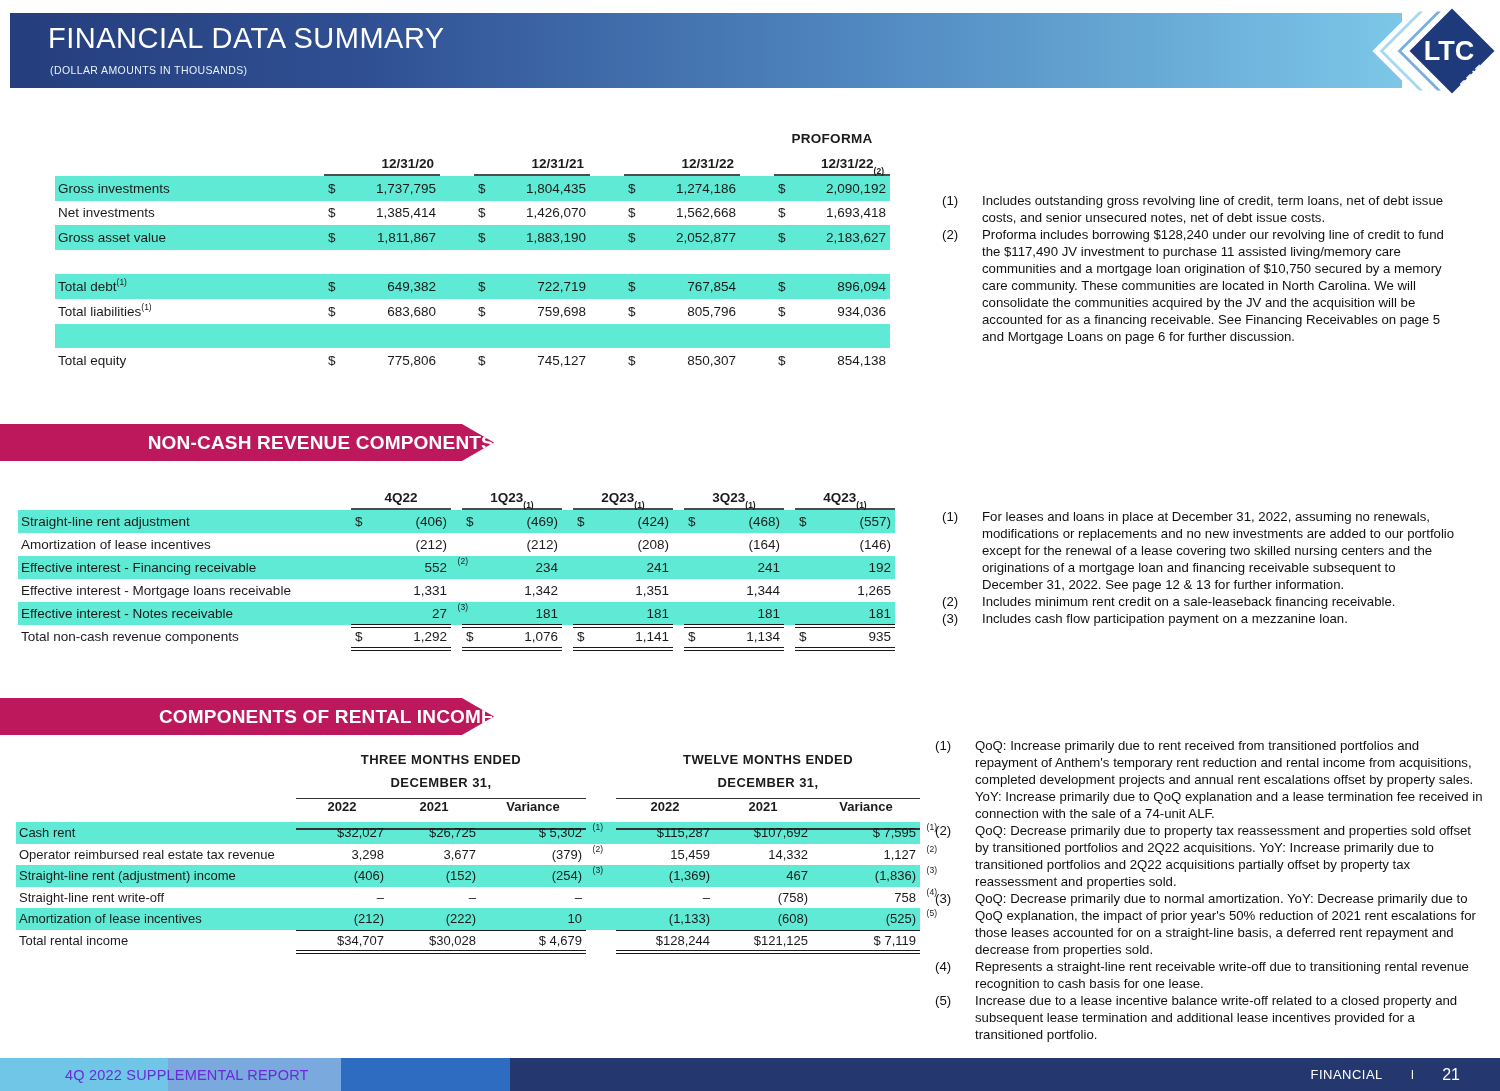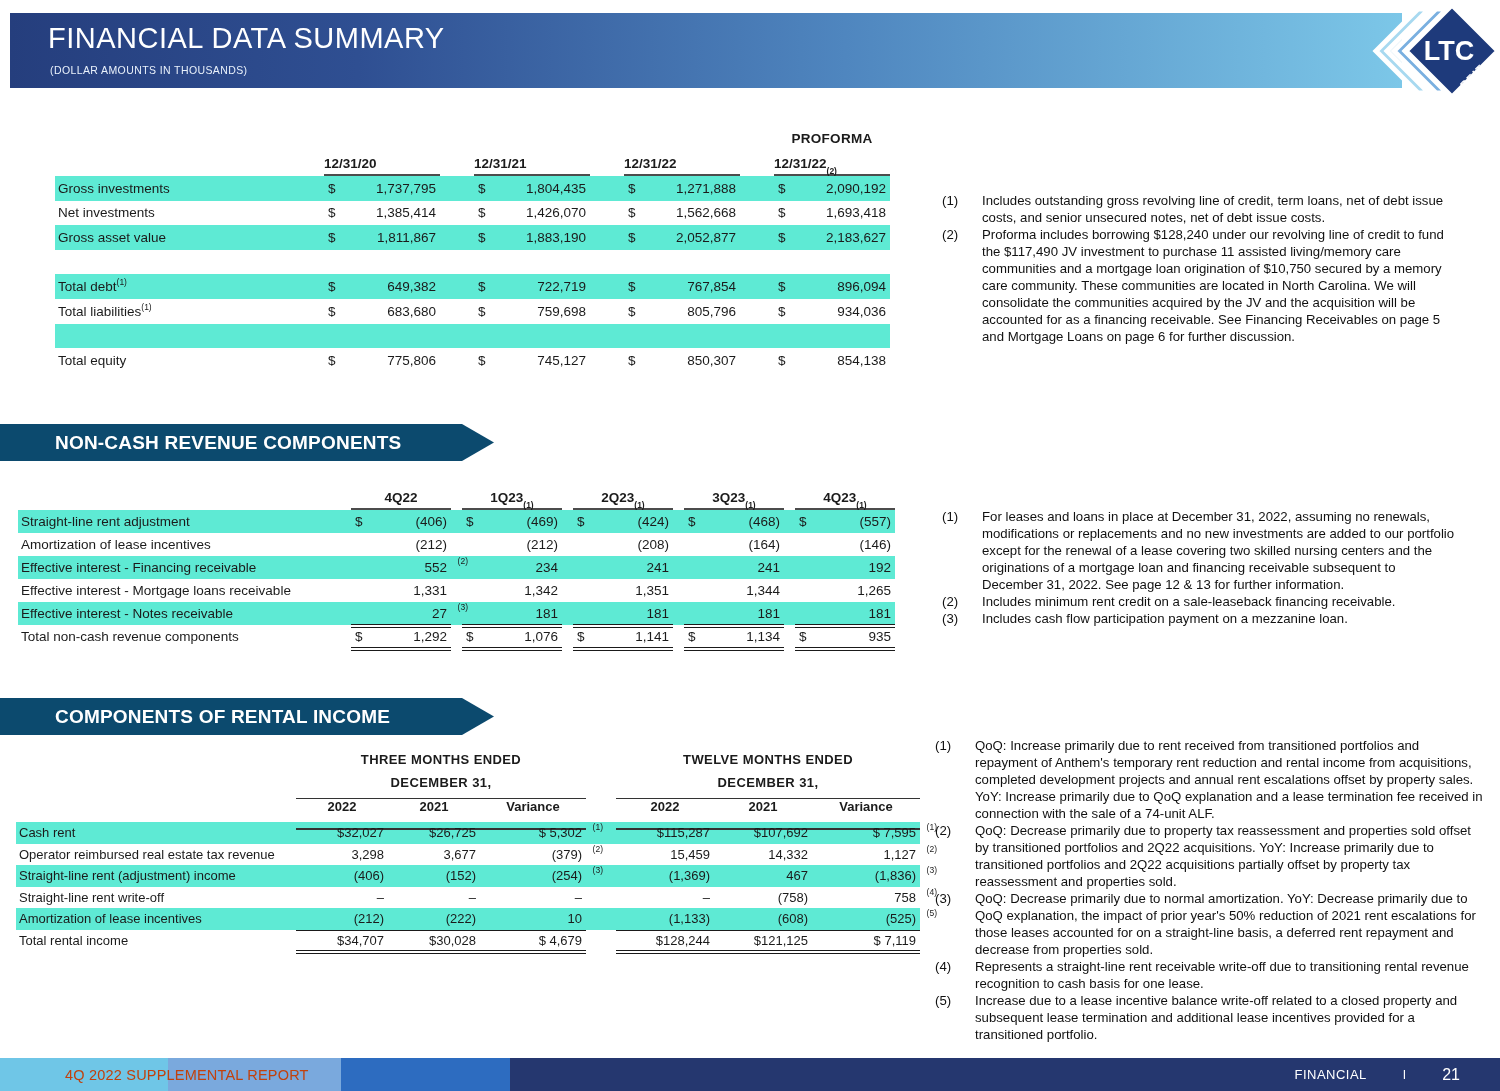"12/31/20" .hcell { justify-content: none -> flex-end }
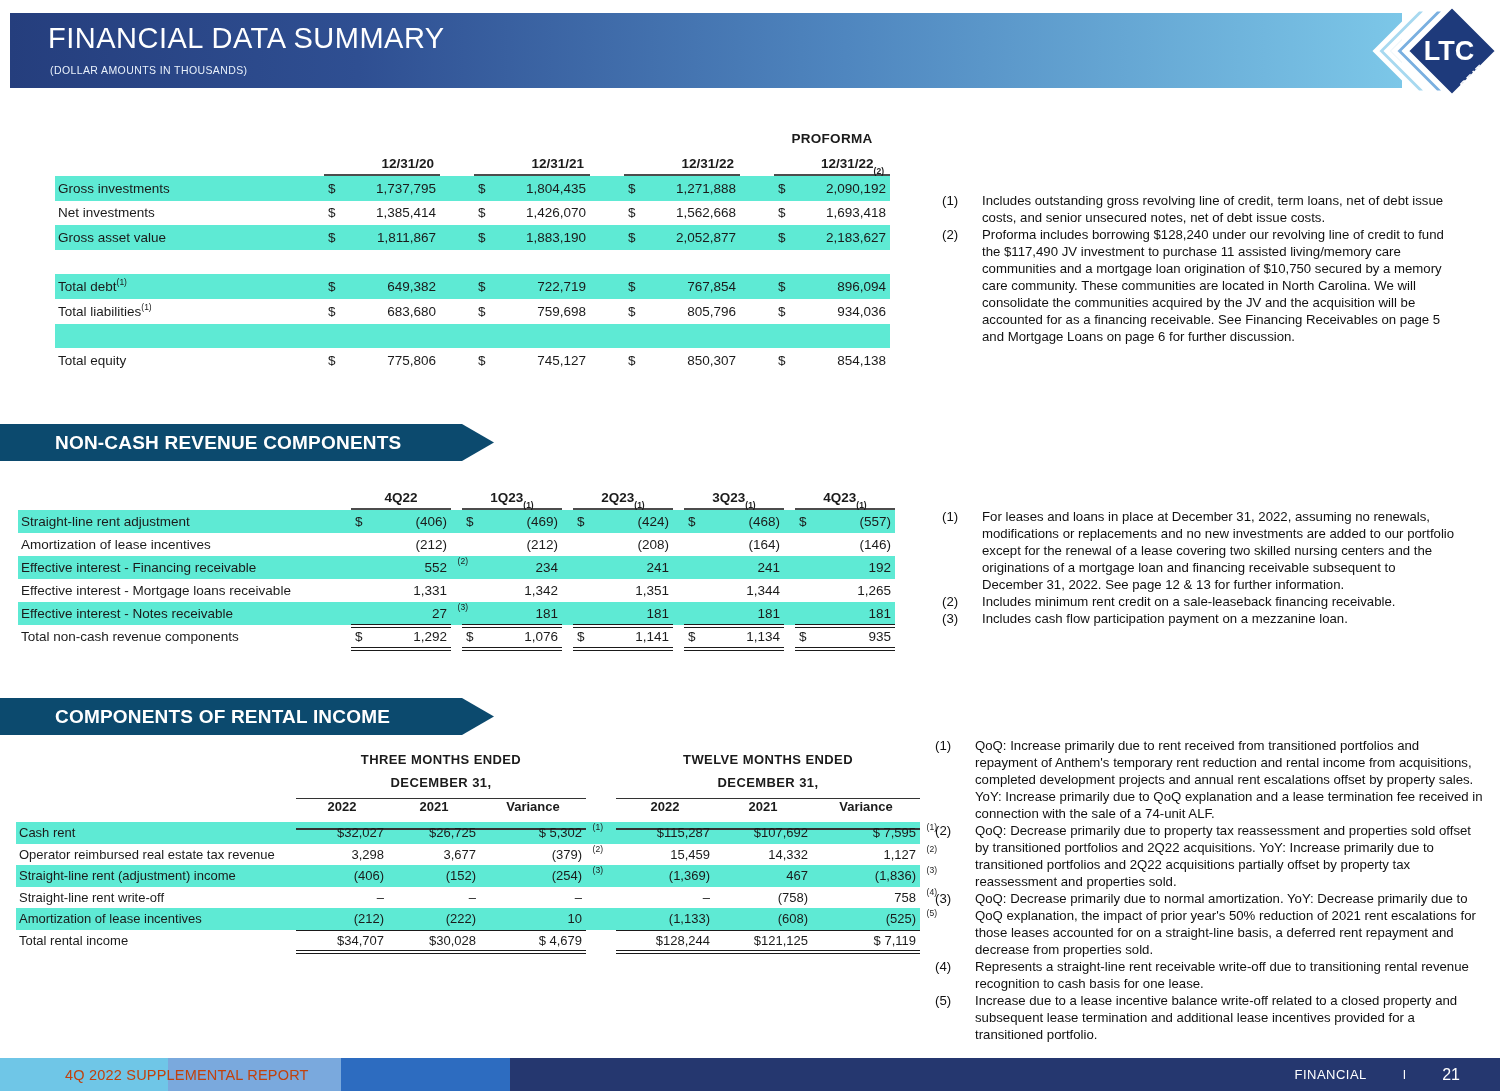"1,271,888" span.val { text: 1,271,888 -> 1,274,186 }
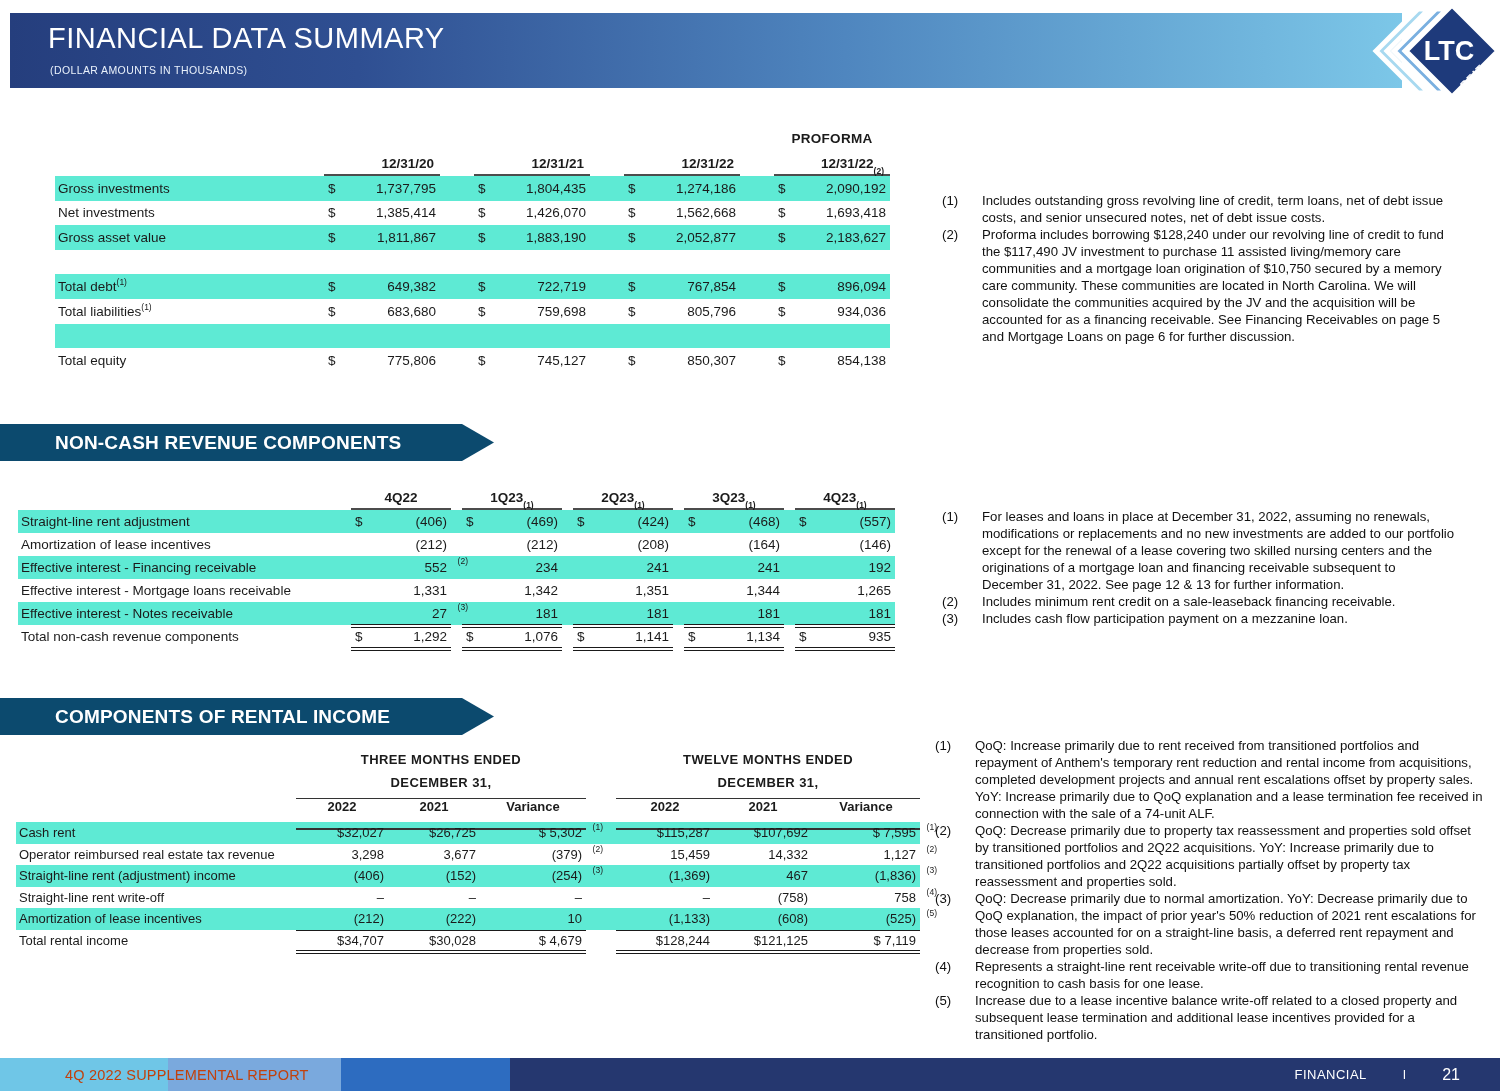"NON-CASH REVENUE COMPONENTS" .sec { background: #0c4a6e -> #be185d; justify-content: none -> flex-end }
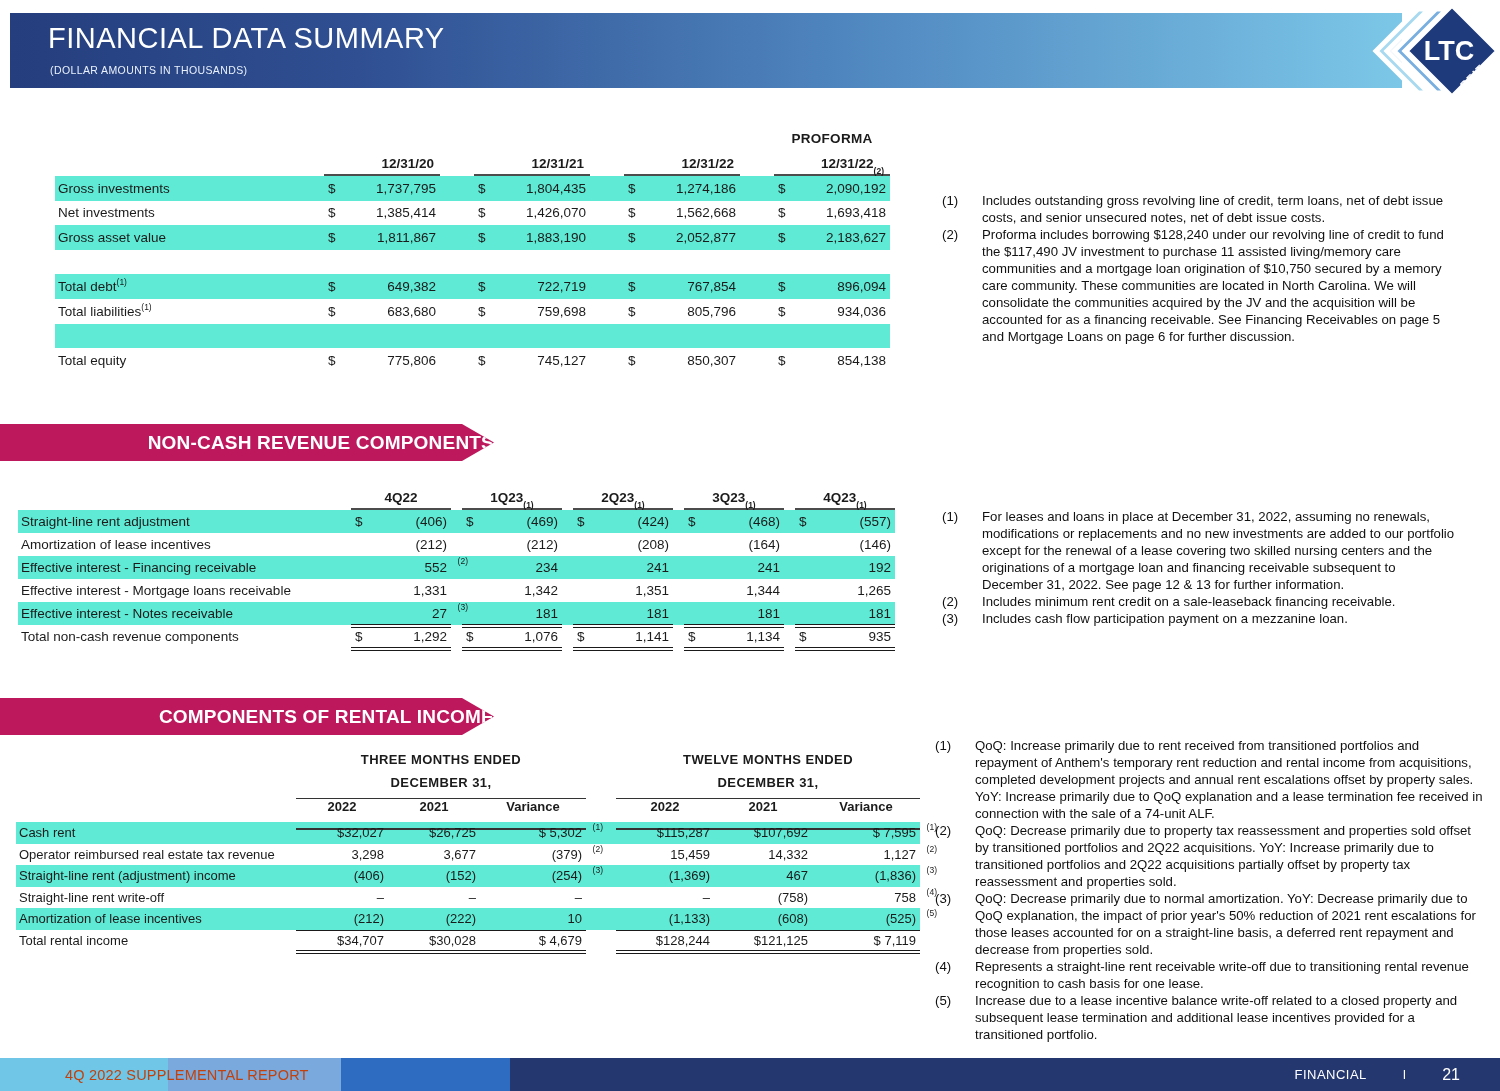"4Q 2022 SUPPLEMENTAL REPORT" .f-report { color: #c2410c -> #6d28d9 }
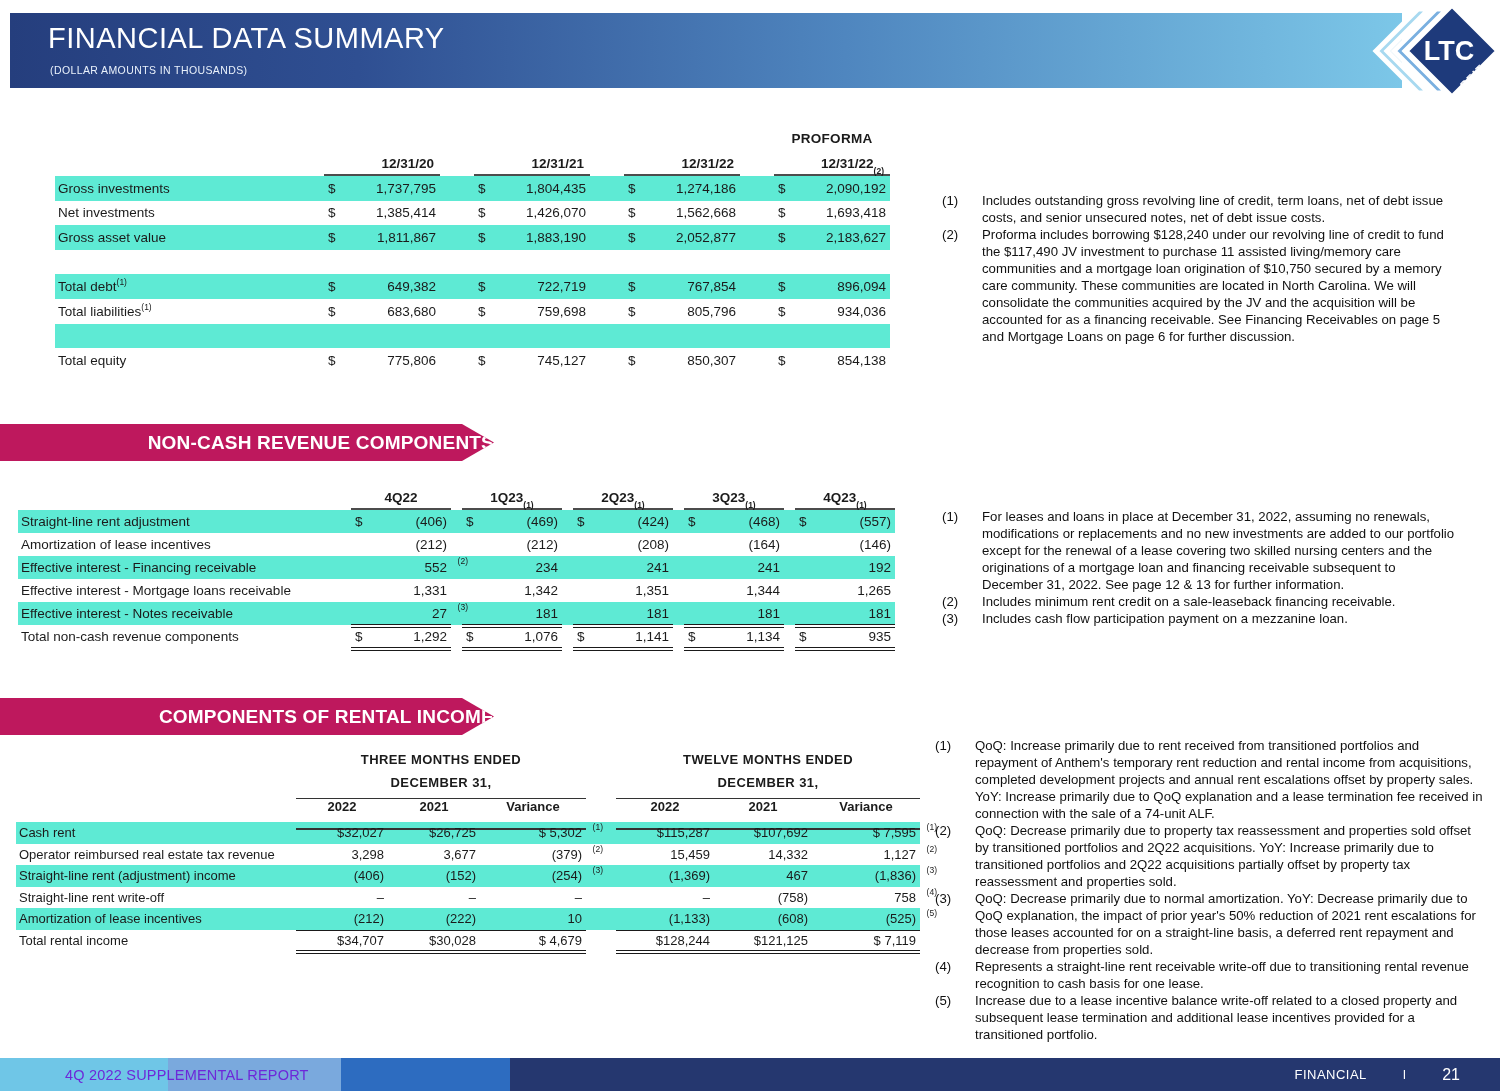"FINANCIAL" .f-right { gap: 36px -> 28px }
